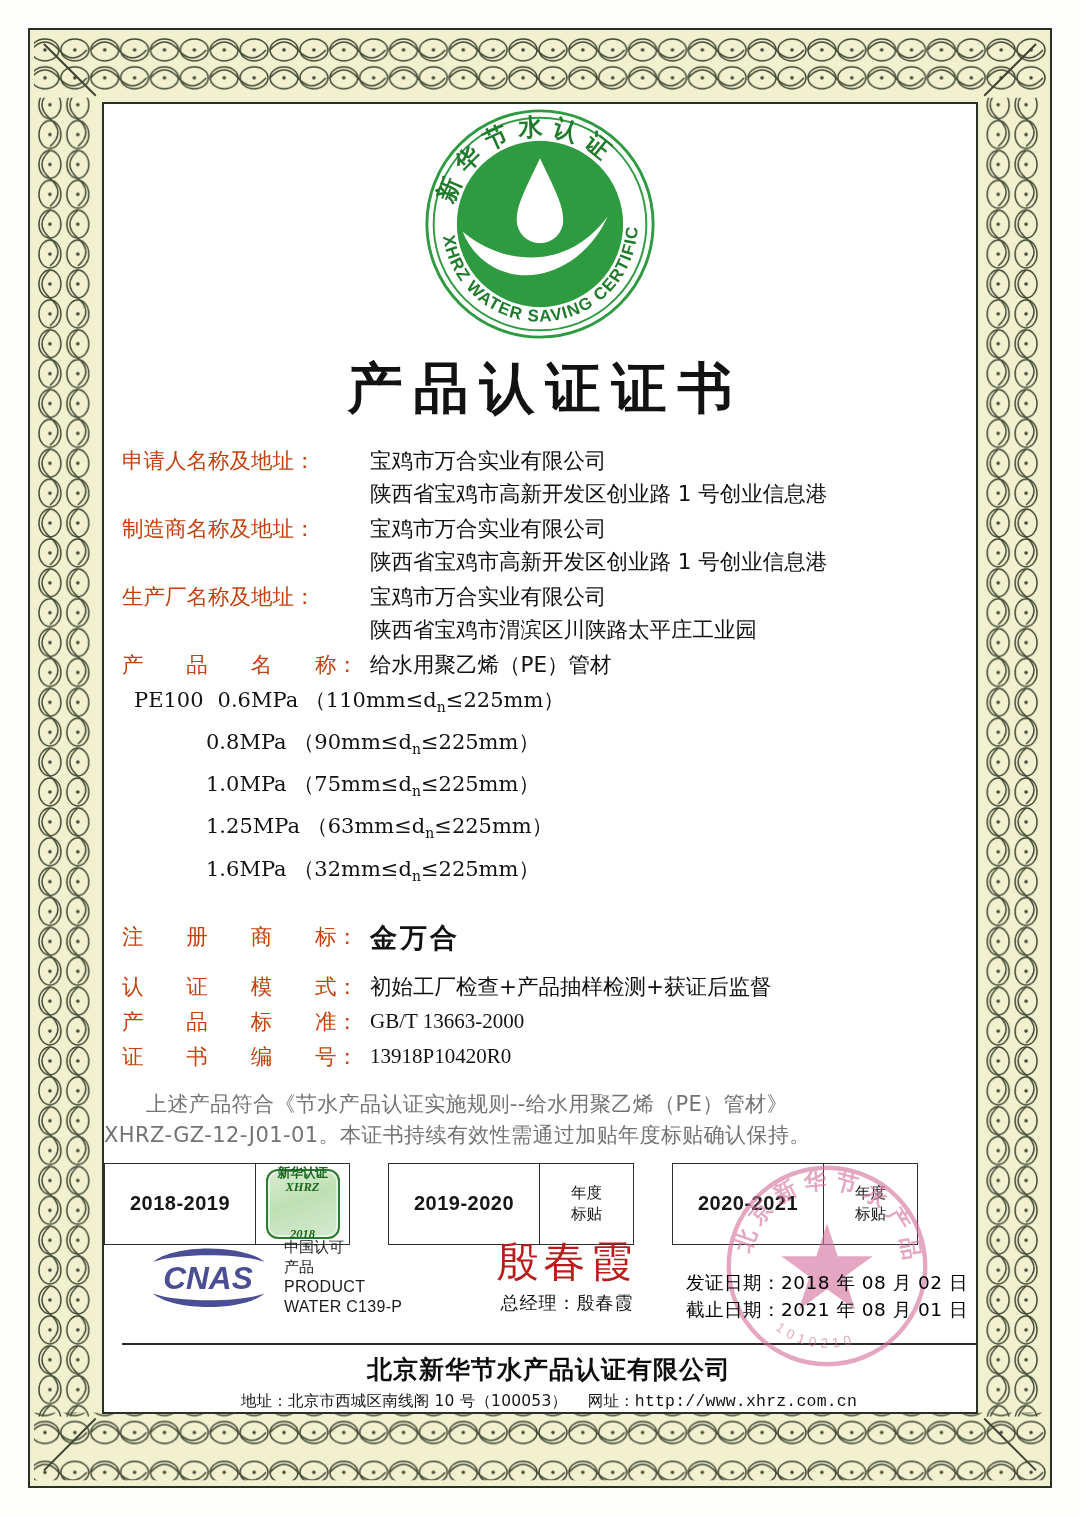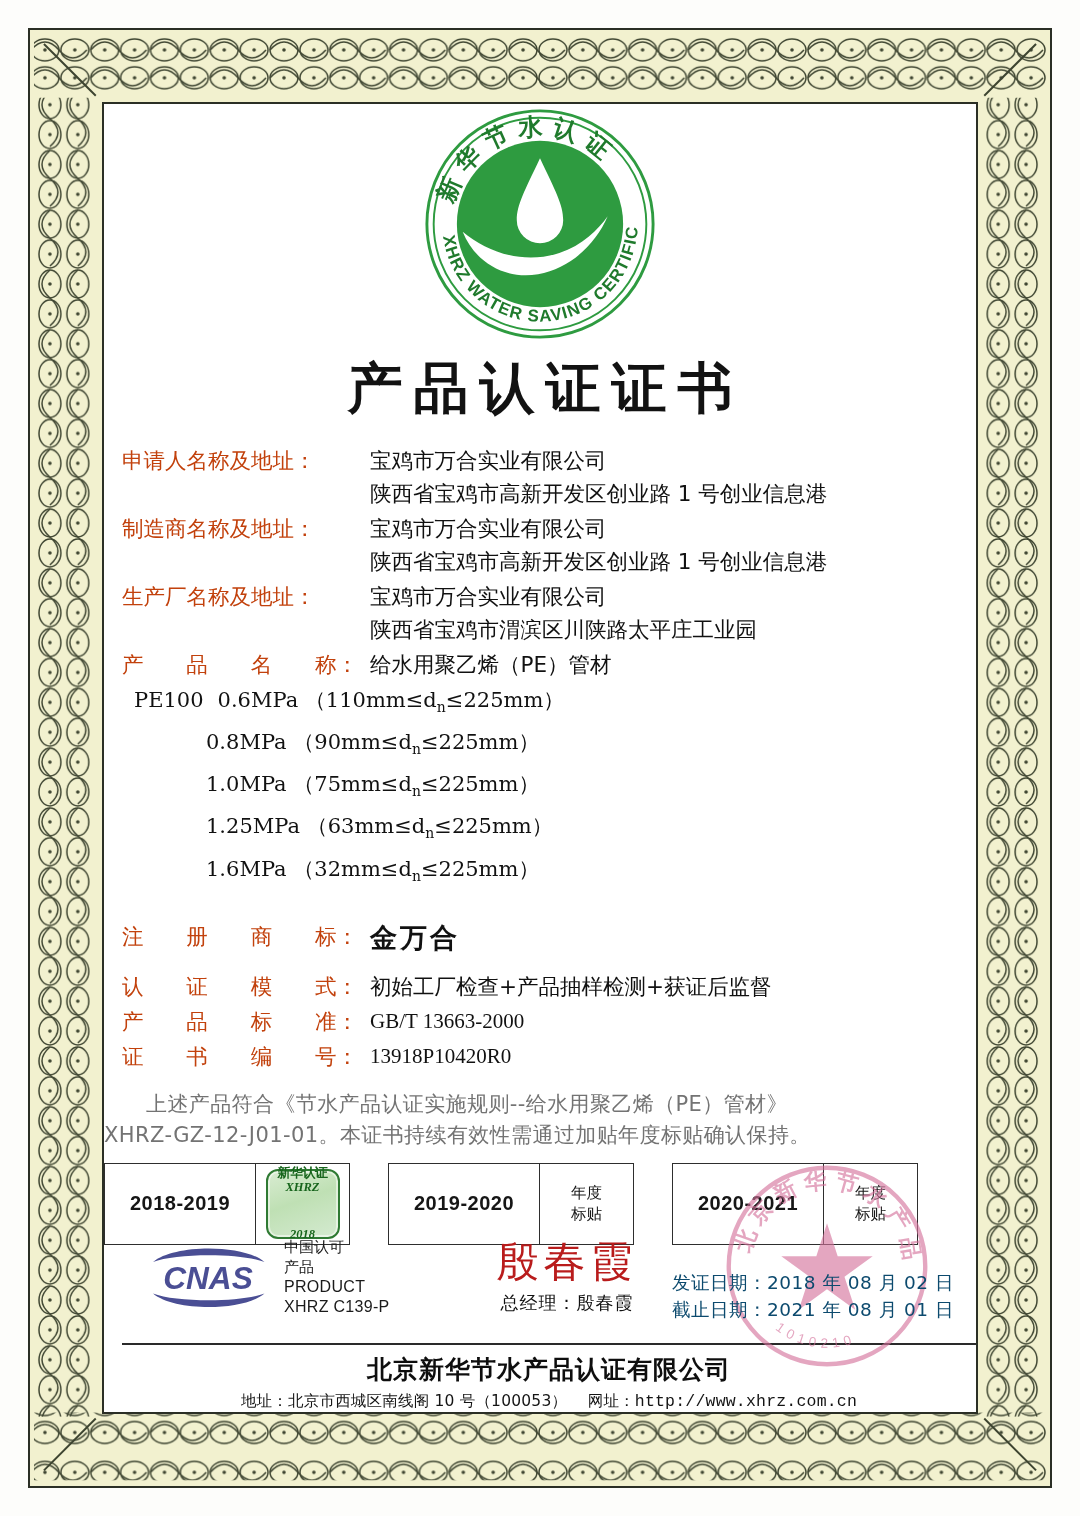"发证日期：2018 年 08 月 02" .dates { color: #0c4a6e -> #000000; right: 22px -> 8px }
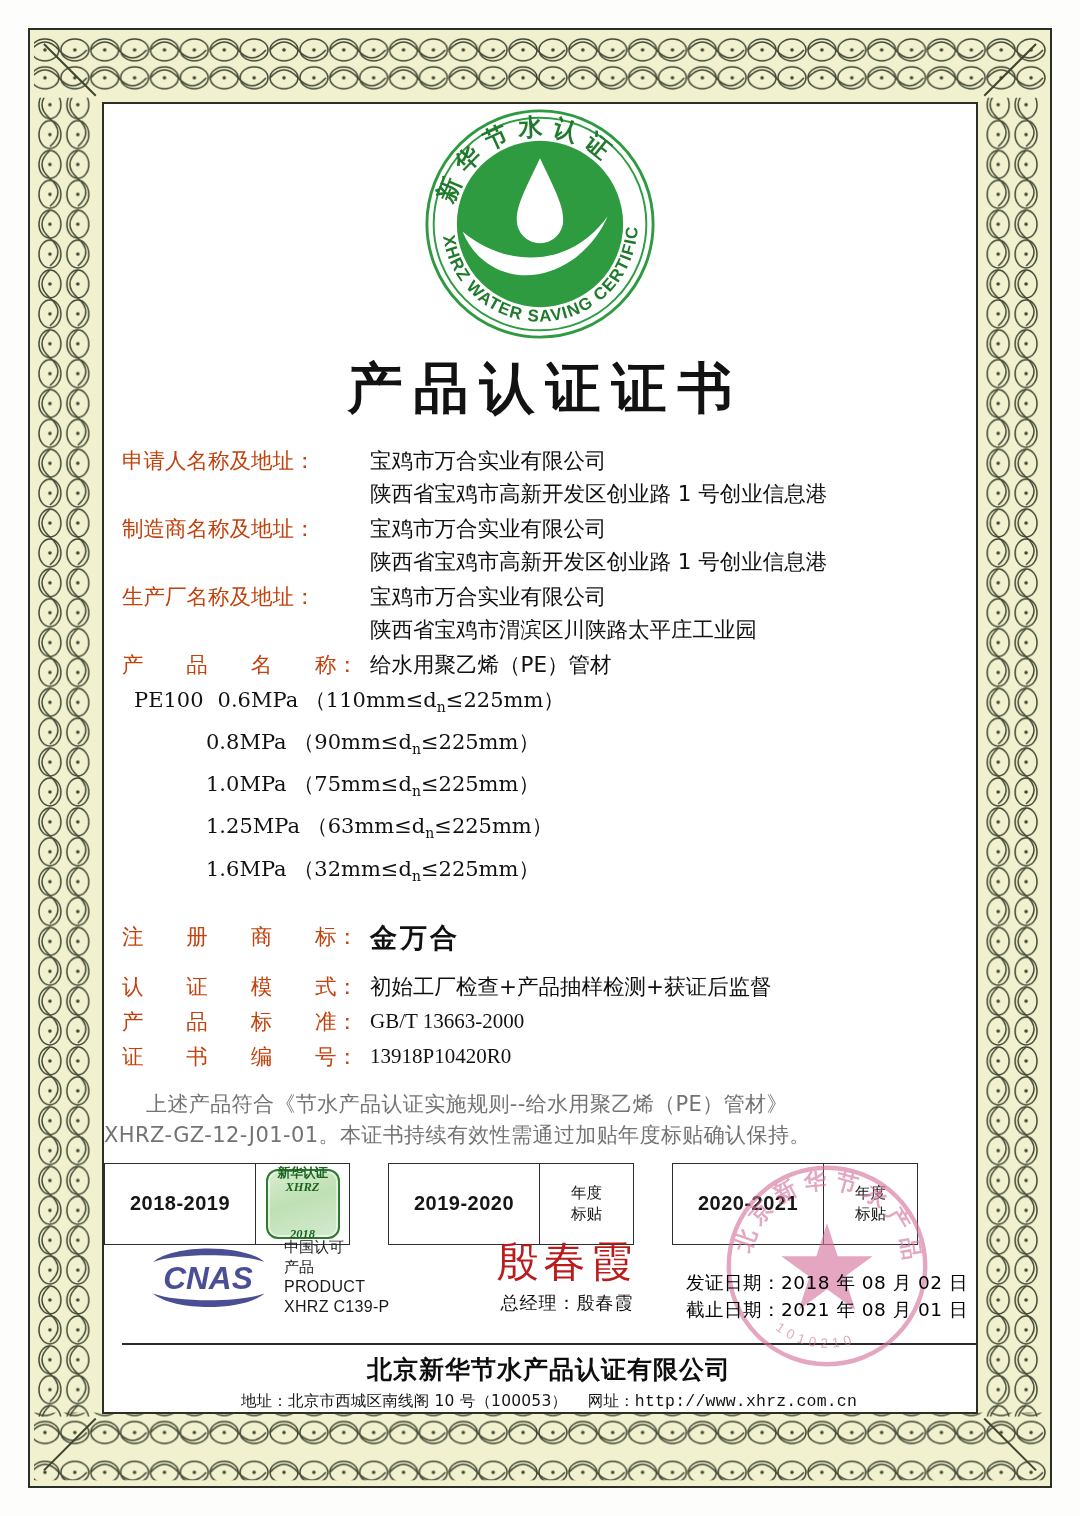"XHRZ C139-P" div.lat { text: XHRZ -> WATER }
